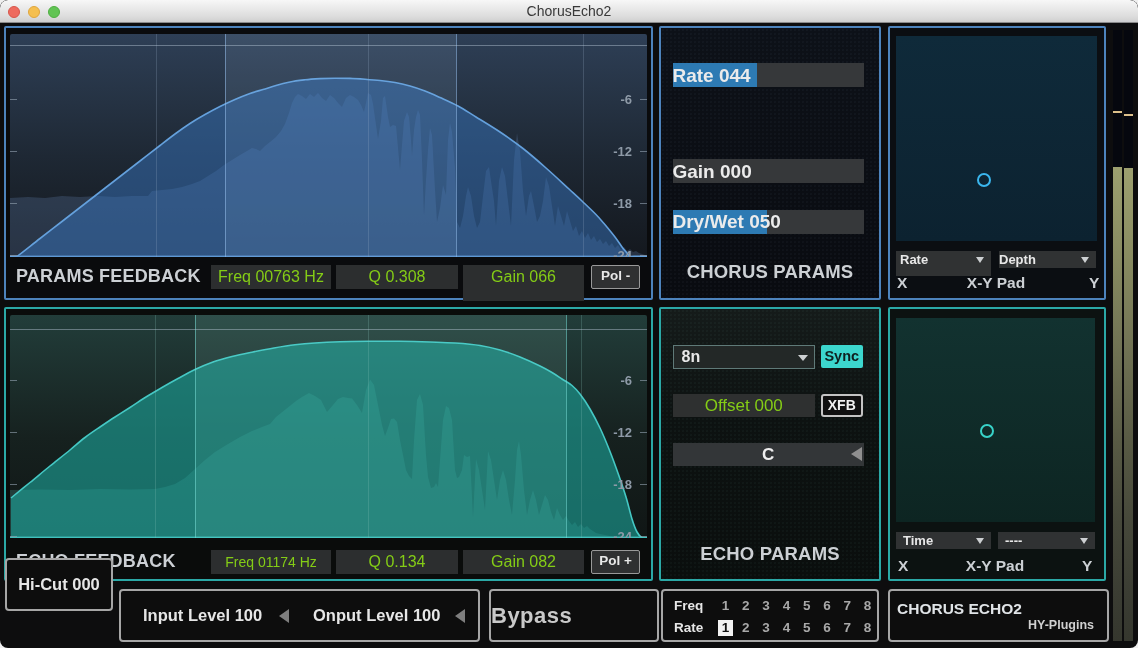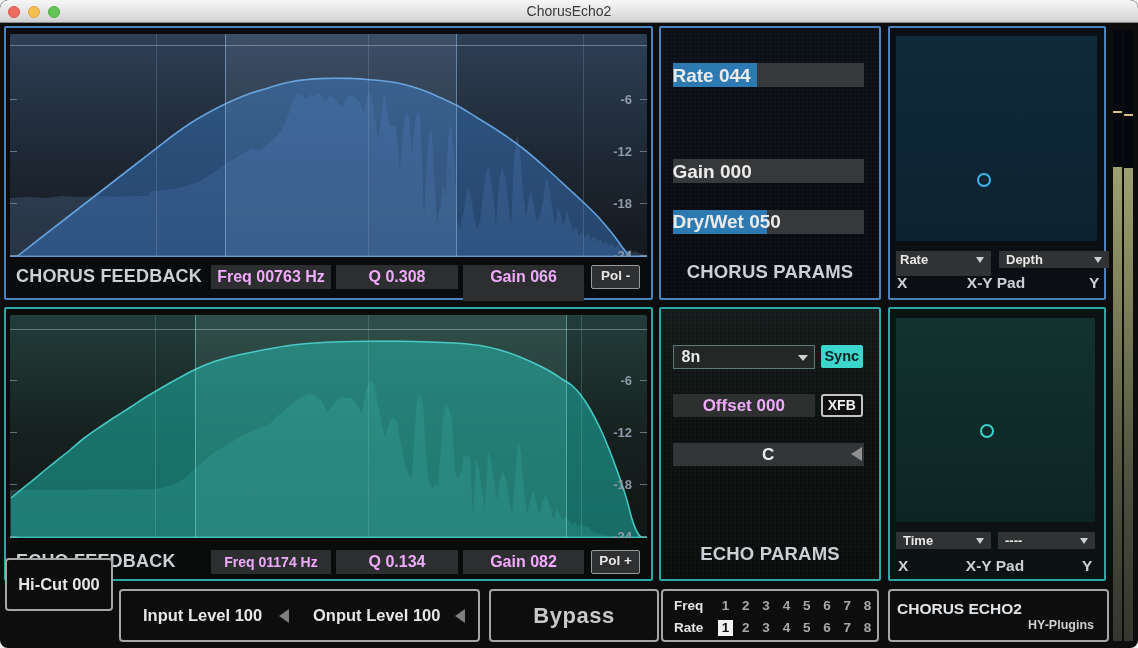"Depth" div.dd { padding-left: 7px -> 0; width: 110px -> 97px }
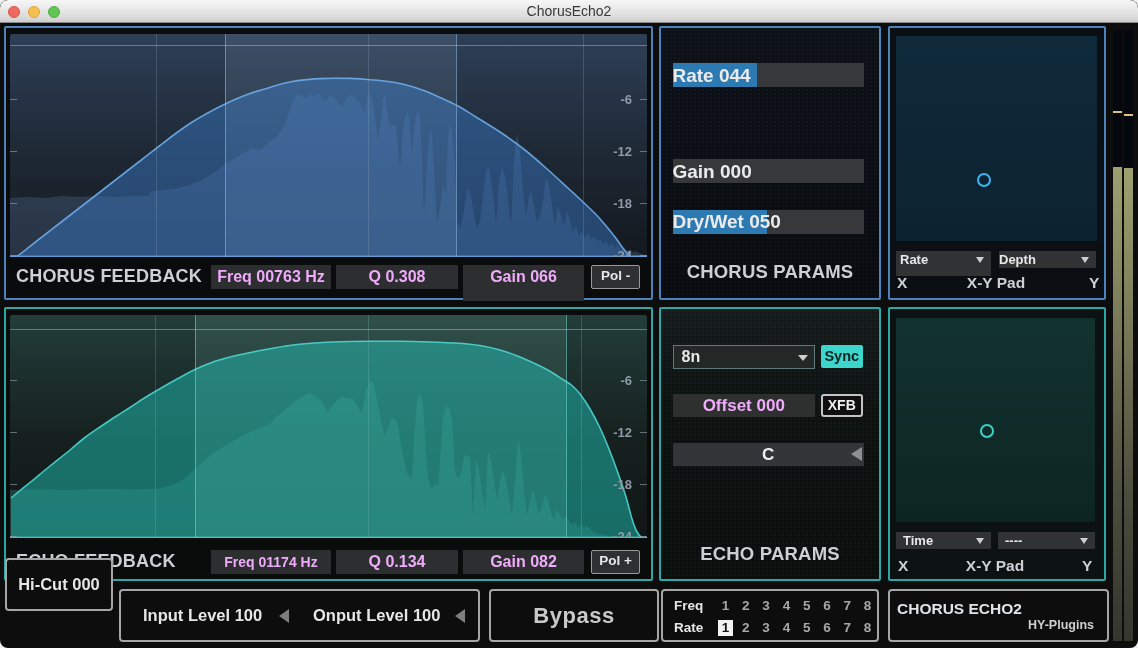"CHORUS FEEDBACK" div.abs { text: CHORUS -> PARAMS }
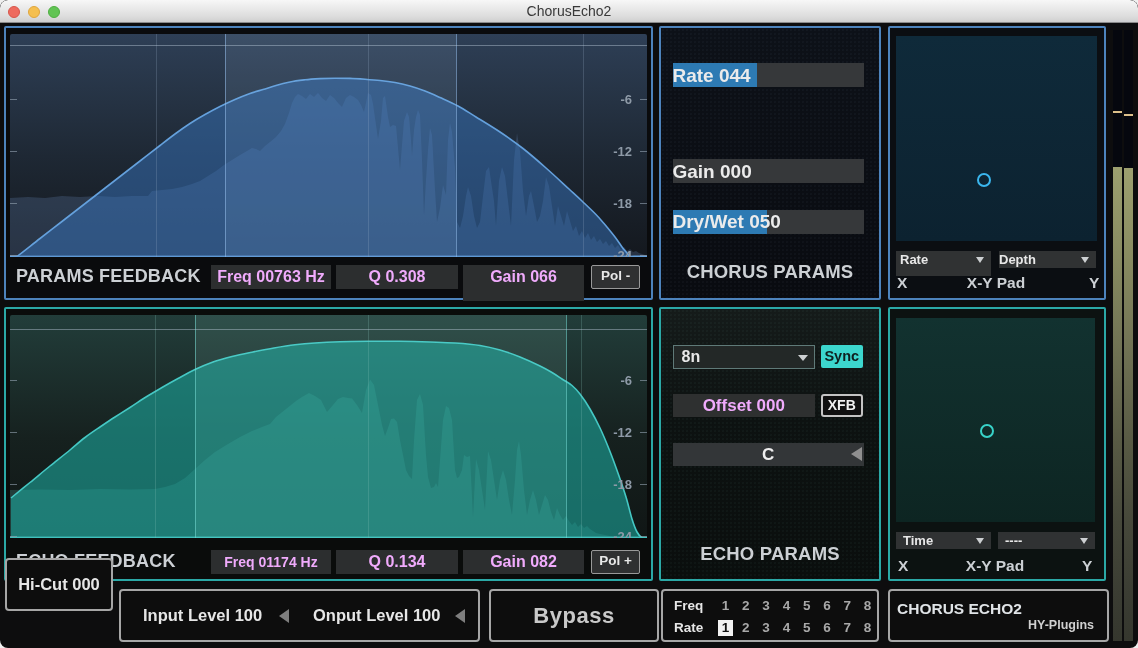"Freq 00763 Hz" .box { color: #f0abfc -> #84cc16; font-weight: bold -> normal }
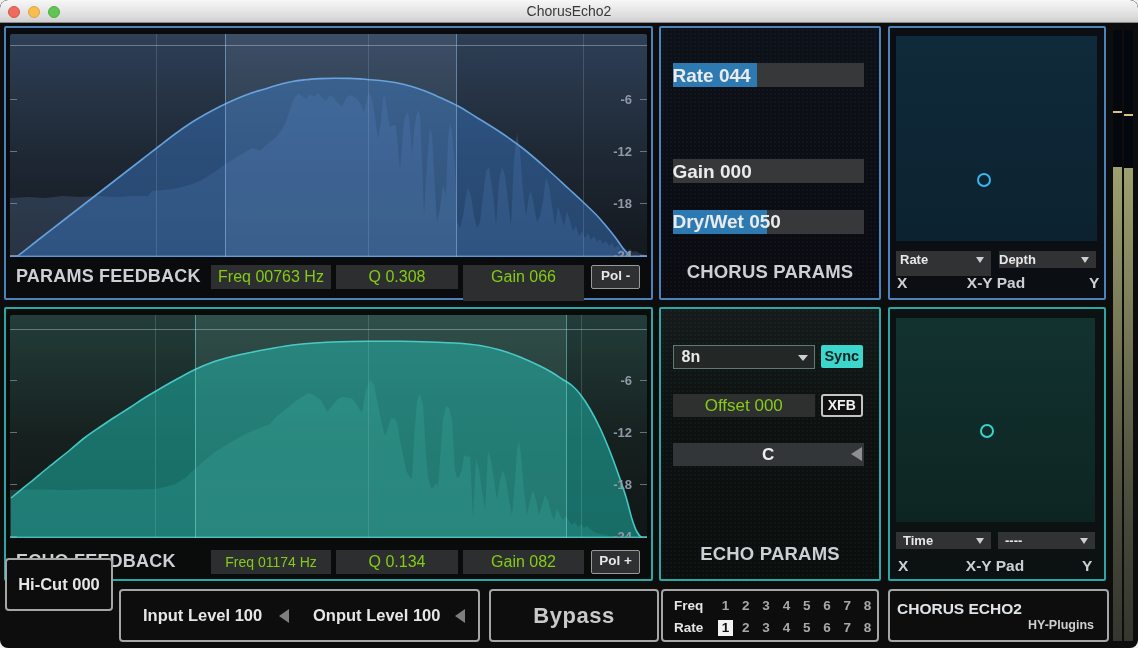"Bypass" div.bbx { text-align: center -> left }
